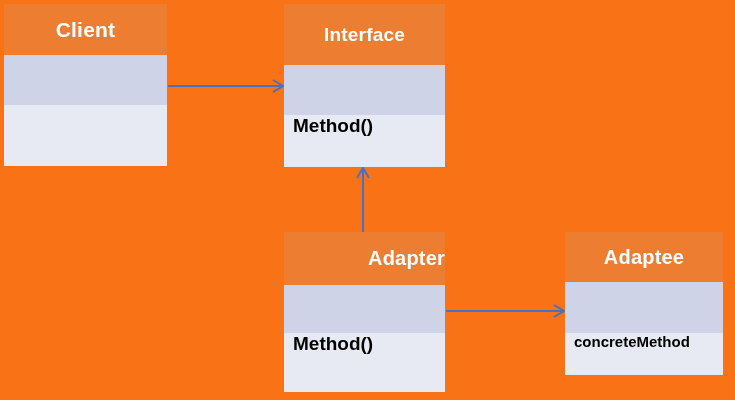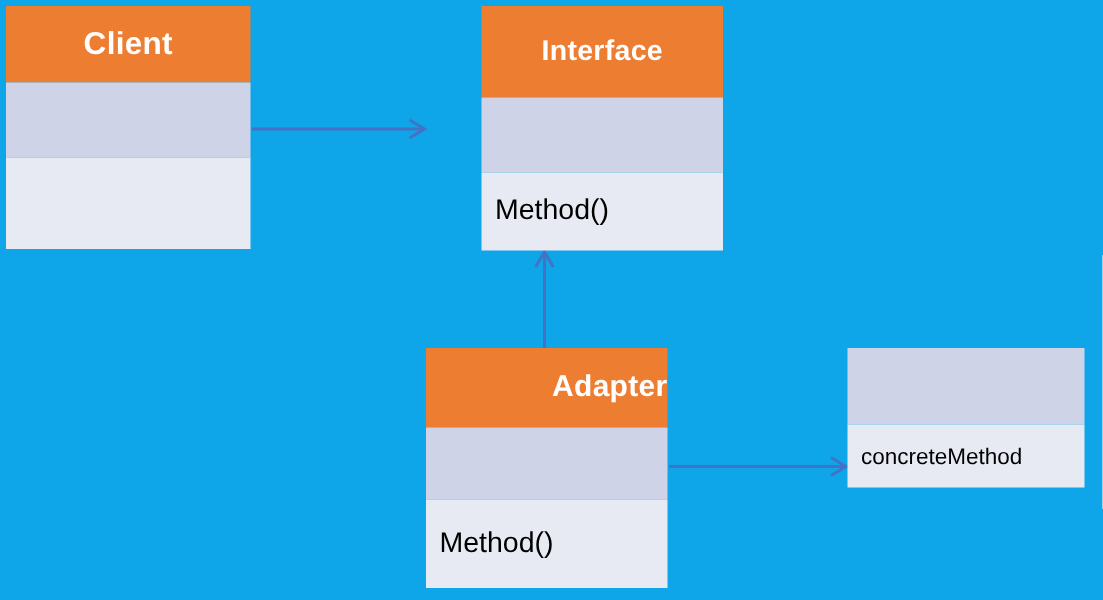"Client" #canvas { background: #0ea5e9 -> #f97316 }
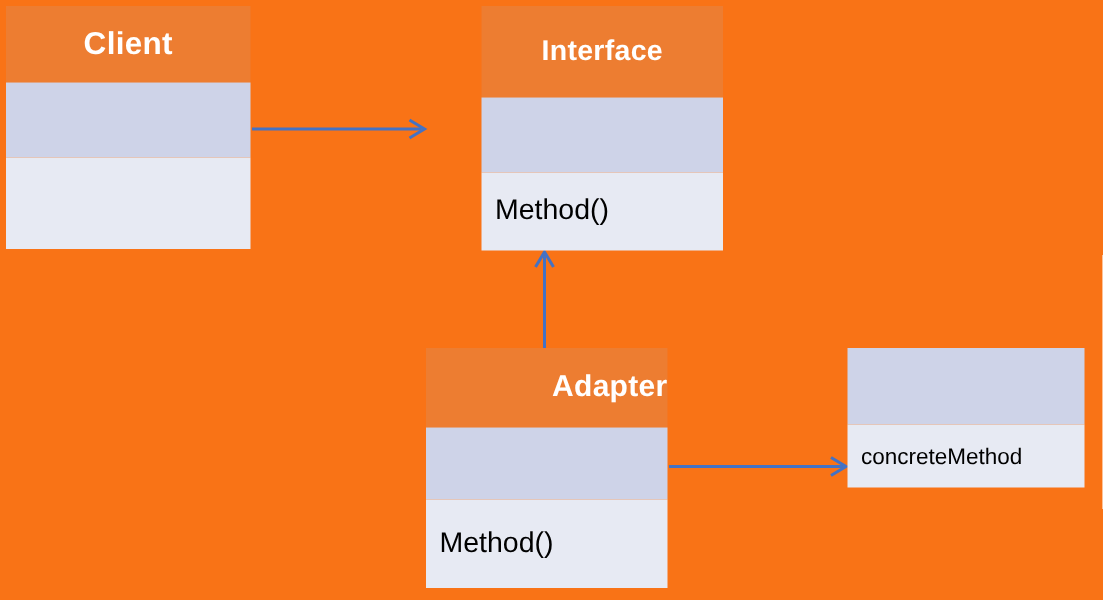"Interface" #box-target { margin-left: 37px -> none }
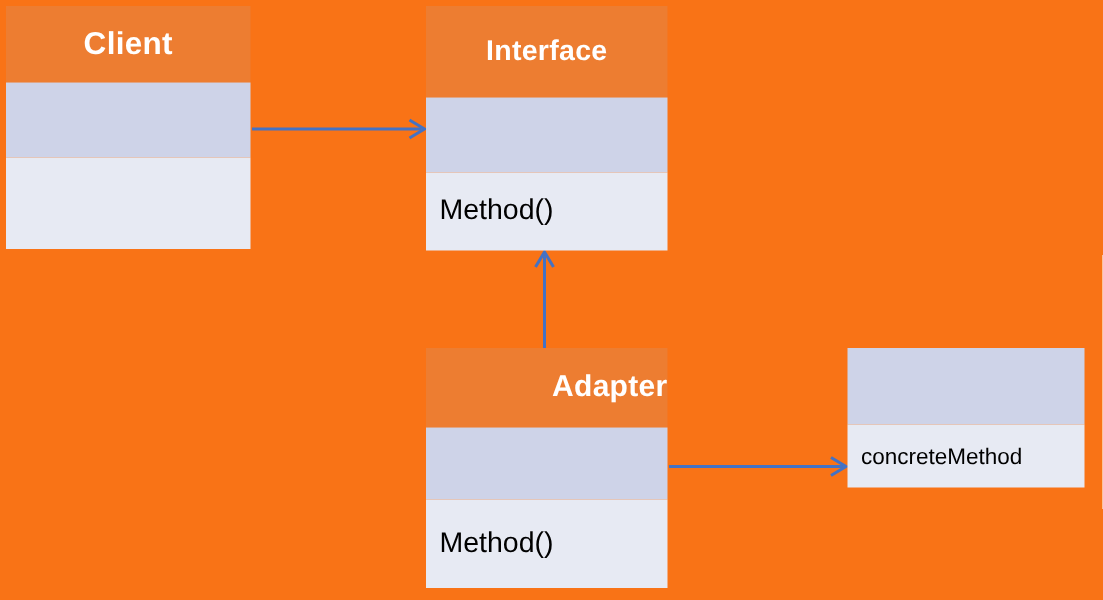"Method()" .uml-ops { align-items: center -> none; font-weight: normal -> bold }
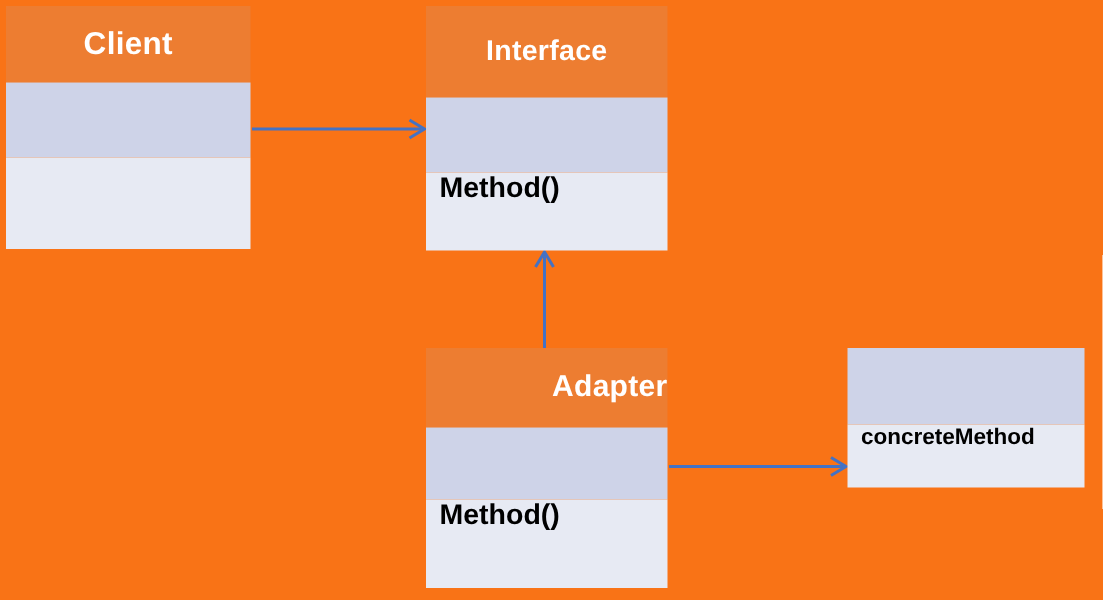"Adaptee" div.uml-header { html: none -> <div> <span>Adaptee</span> </div> }
